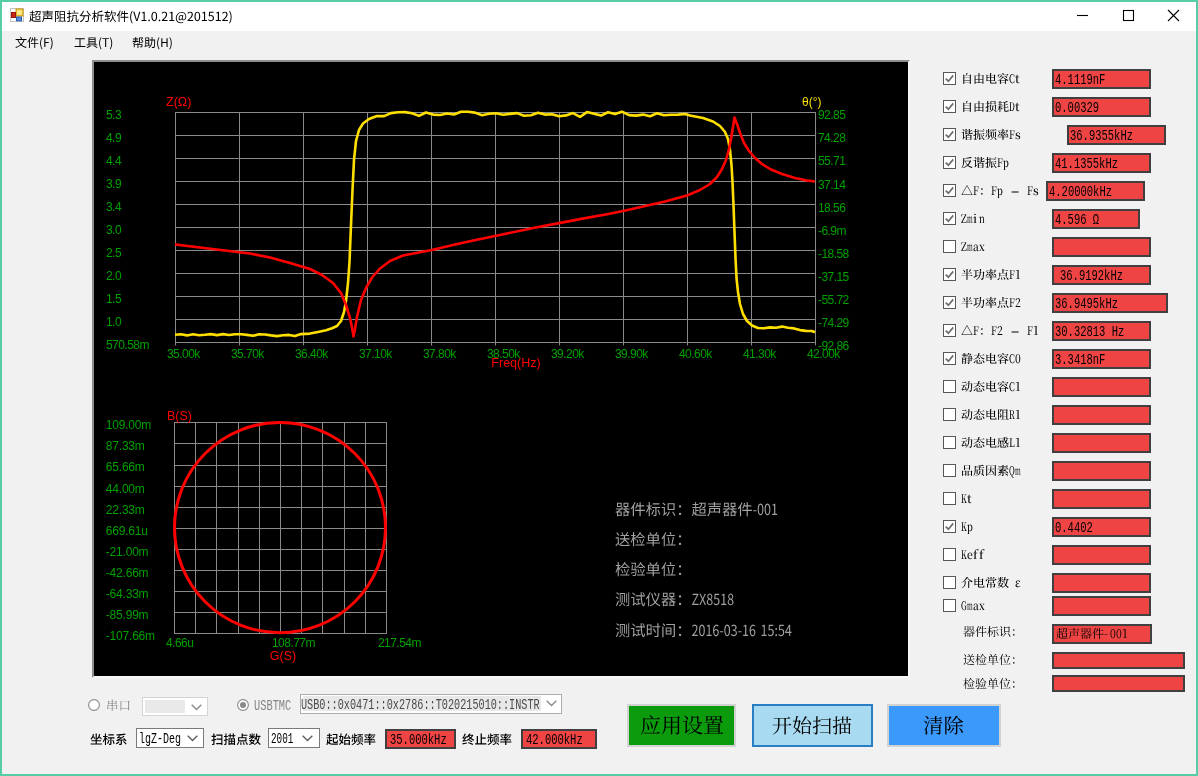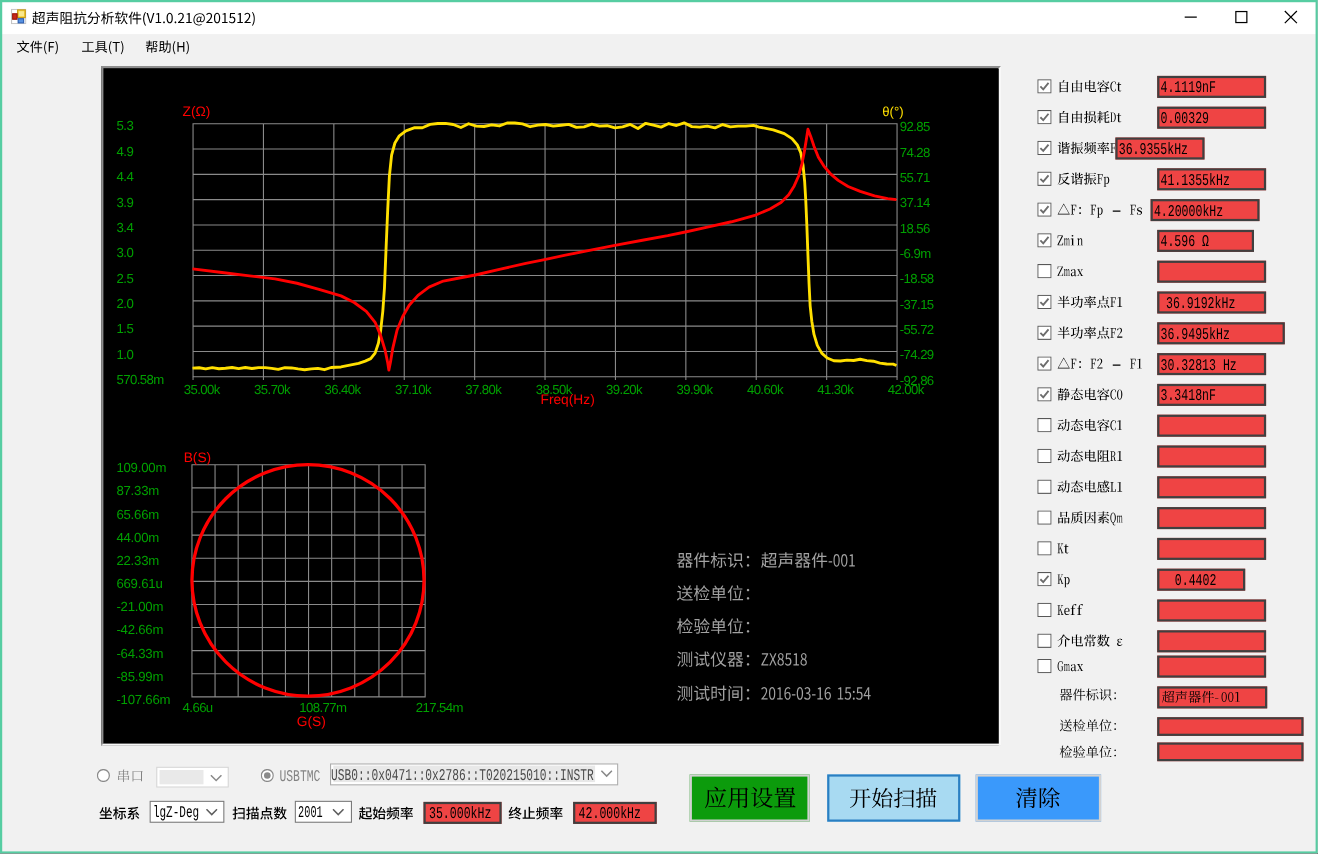"36.9355kHz" div.tb { left: 1014px -> 1067px; width: 81px -> 99px }
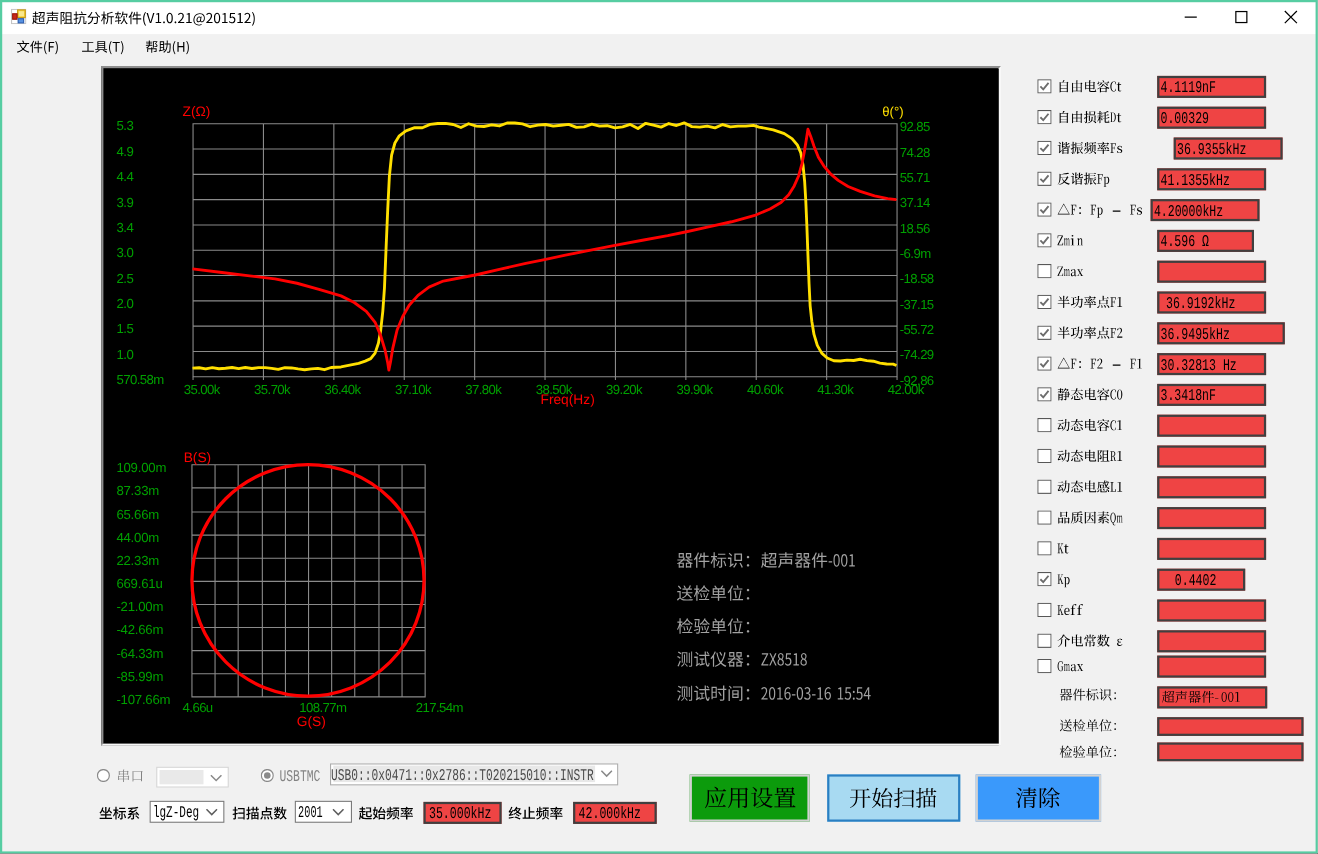"0.4402" div.tb { padding-left: 14px -> 1px; width: 80px -> 99px }
